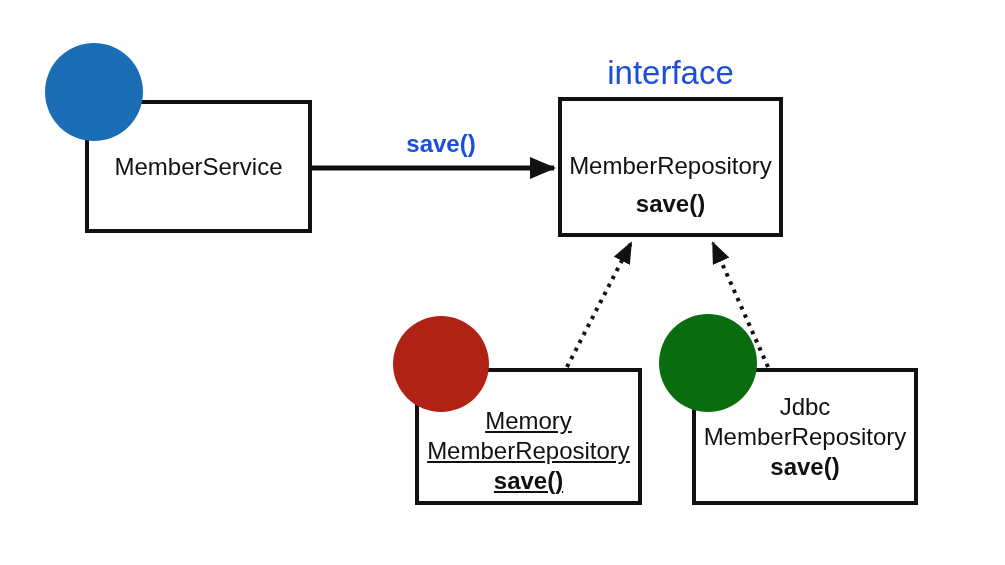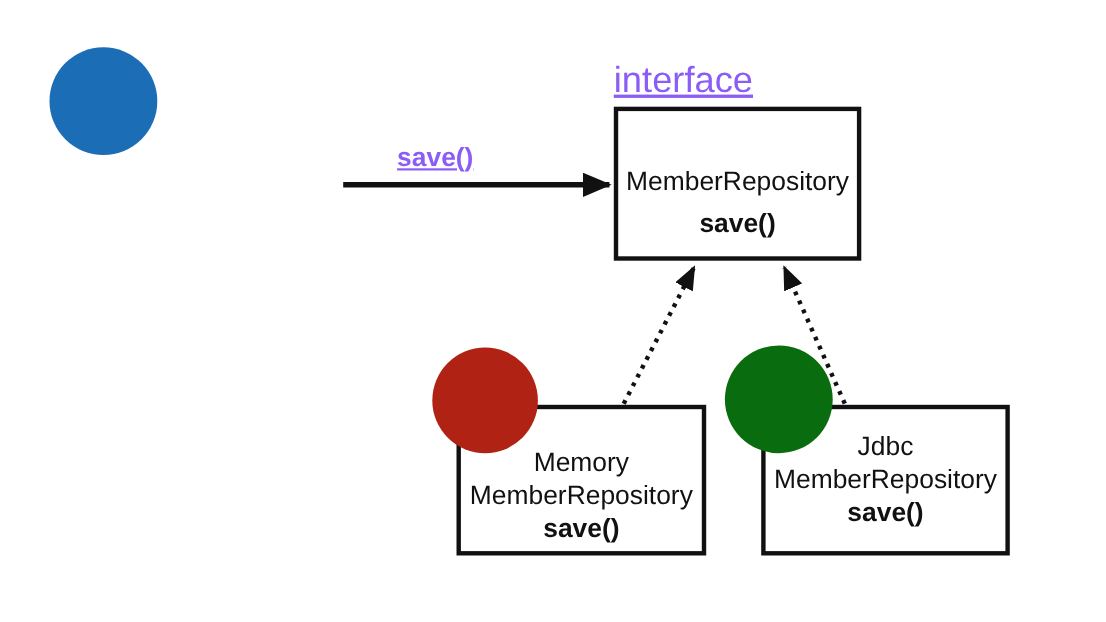"interface" .floating-label { color: #8b5cf6 -> #1d4ed8; text-align: none -> center; text-decoration: underline -> none }
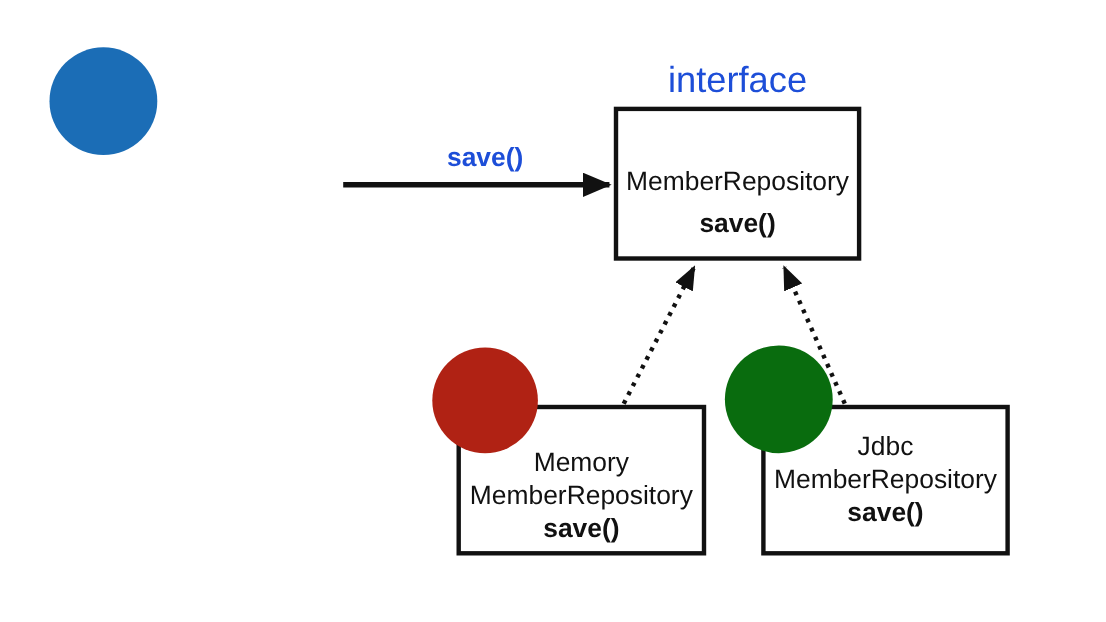"MemberService" div.node-box { html: none -> <div> <div>MemberService</div> </div> }
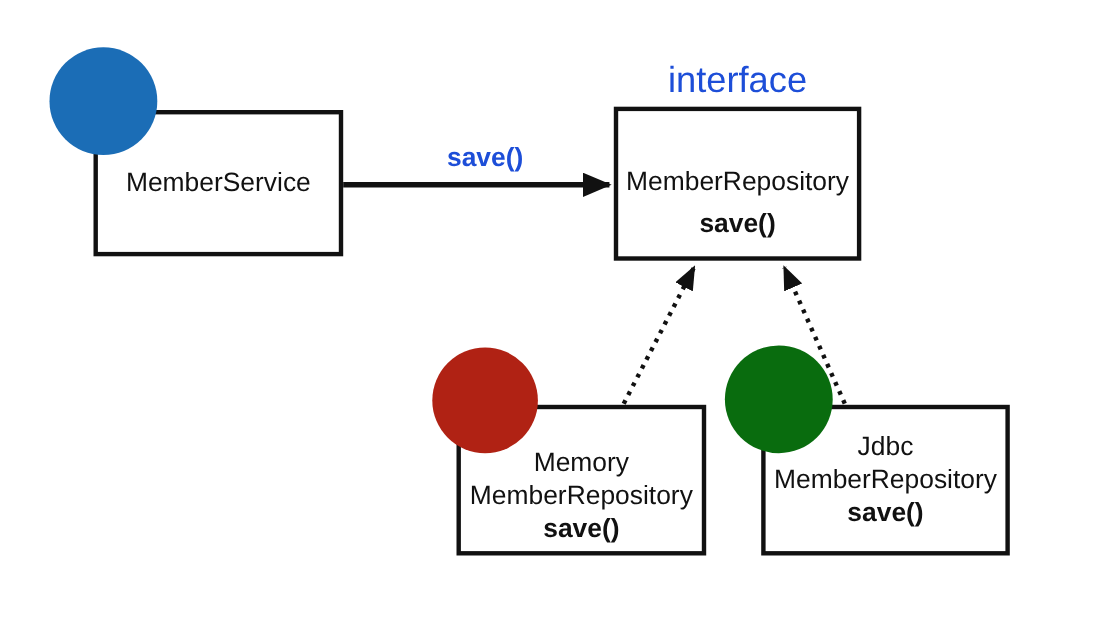"Memory" #memory-repository-box { text-decoration: none -> underline }
